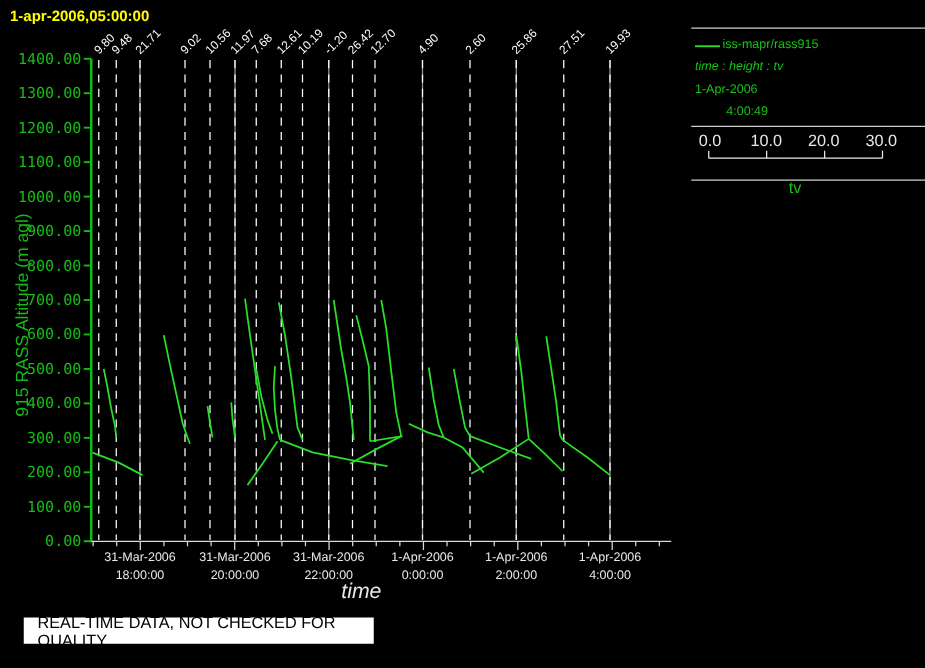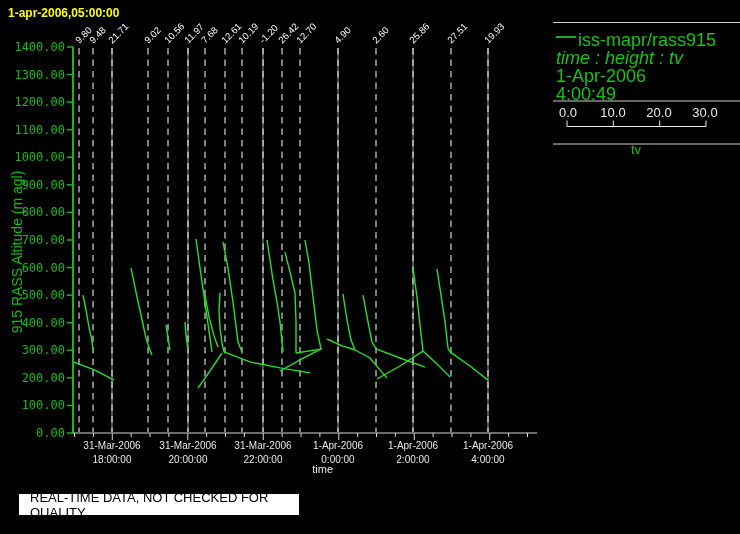"iss-mapr/rass915" .leg { font-size: 18px -> 10px }
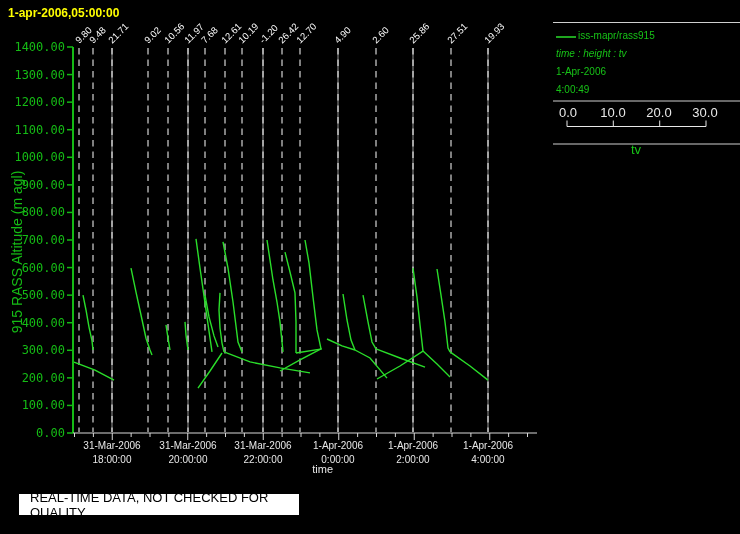"4:00:49" .leg-time { left: 556px -> 581px }
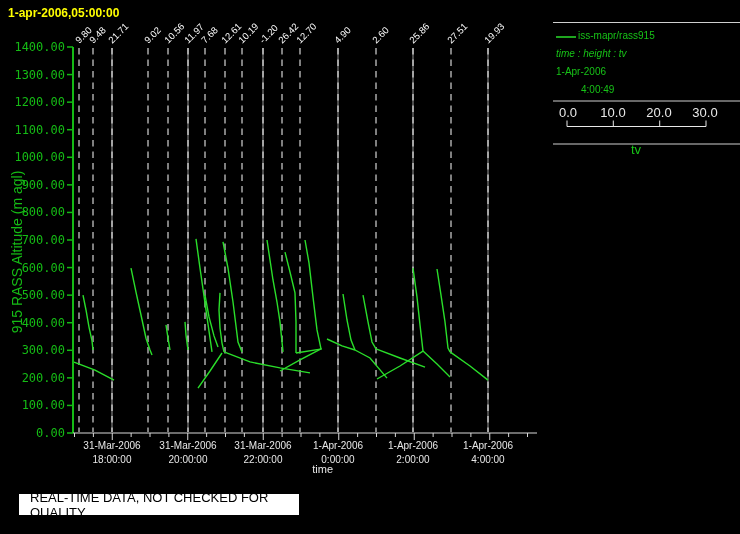"time" .xlab { font-size: 11px -> 17px; font-style: none -> italic; text-align: right -> left }
